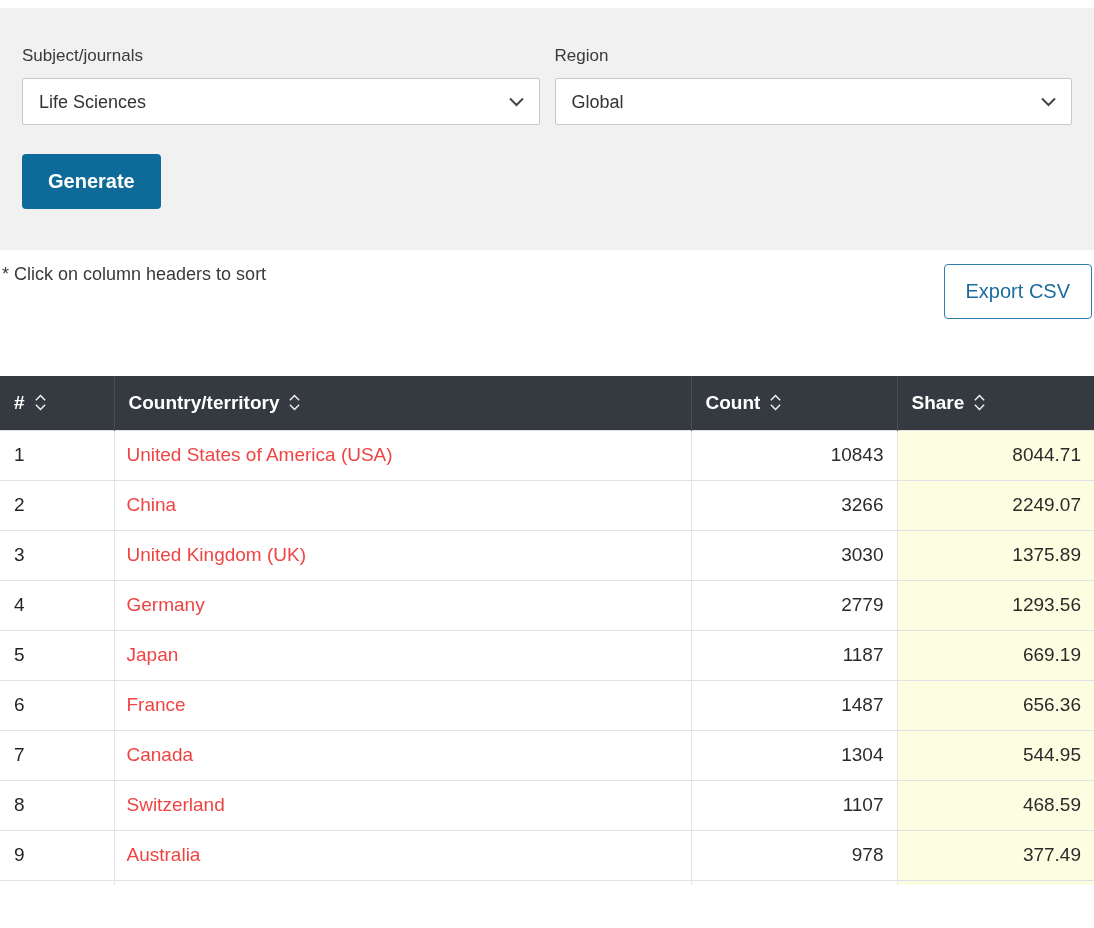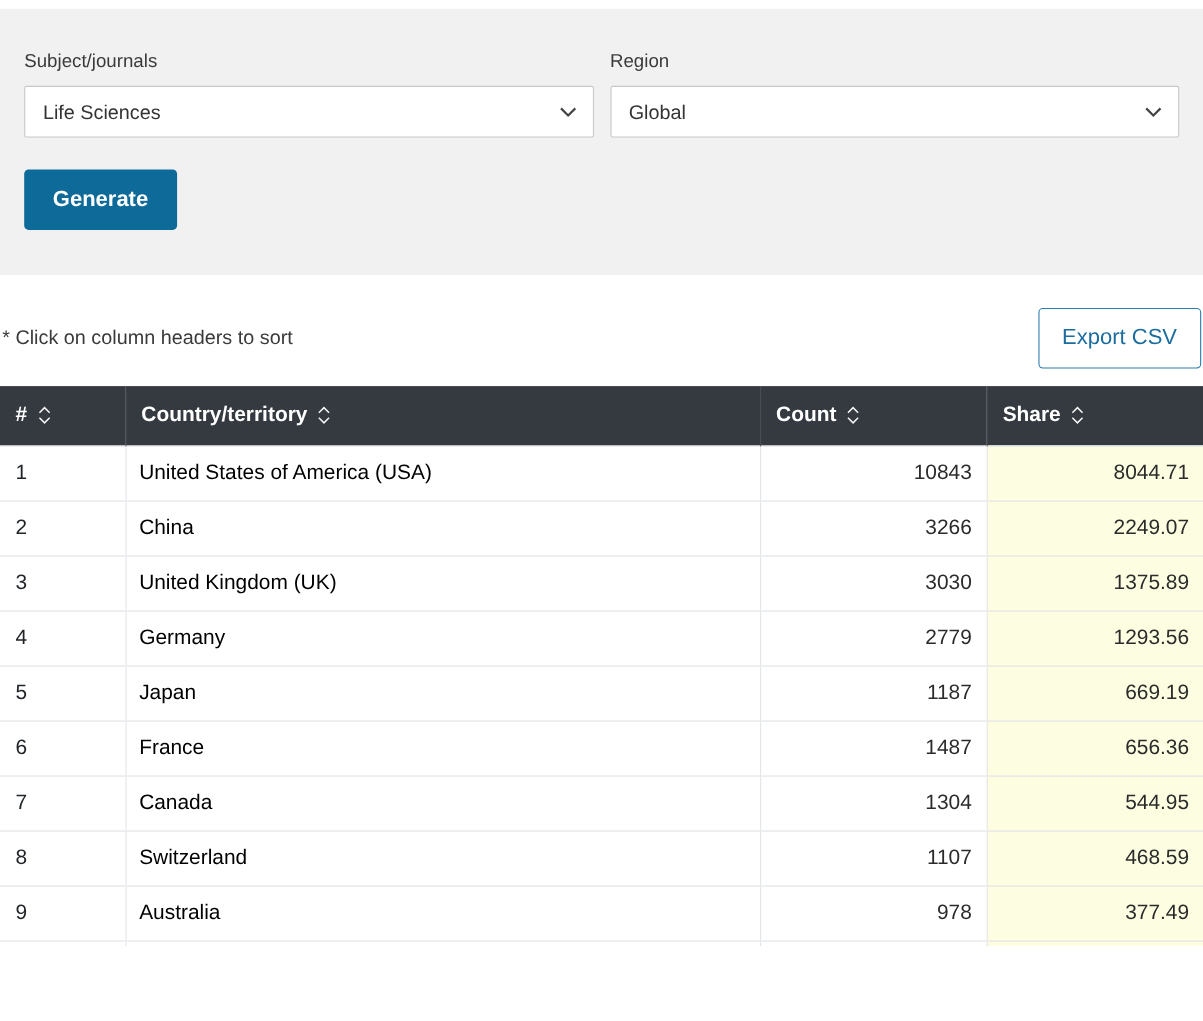"* Click on column headers" .table-toolbar { align-items: center -> none; height: 101px -> 126px }
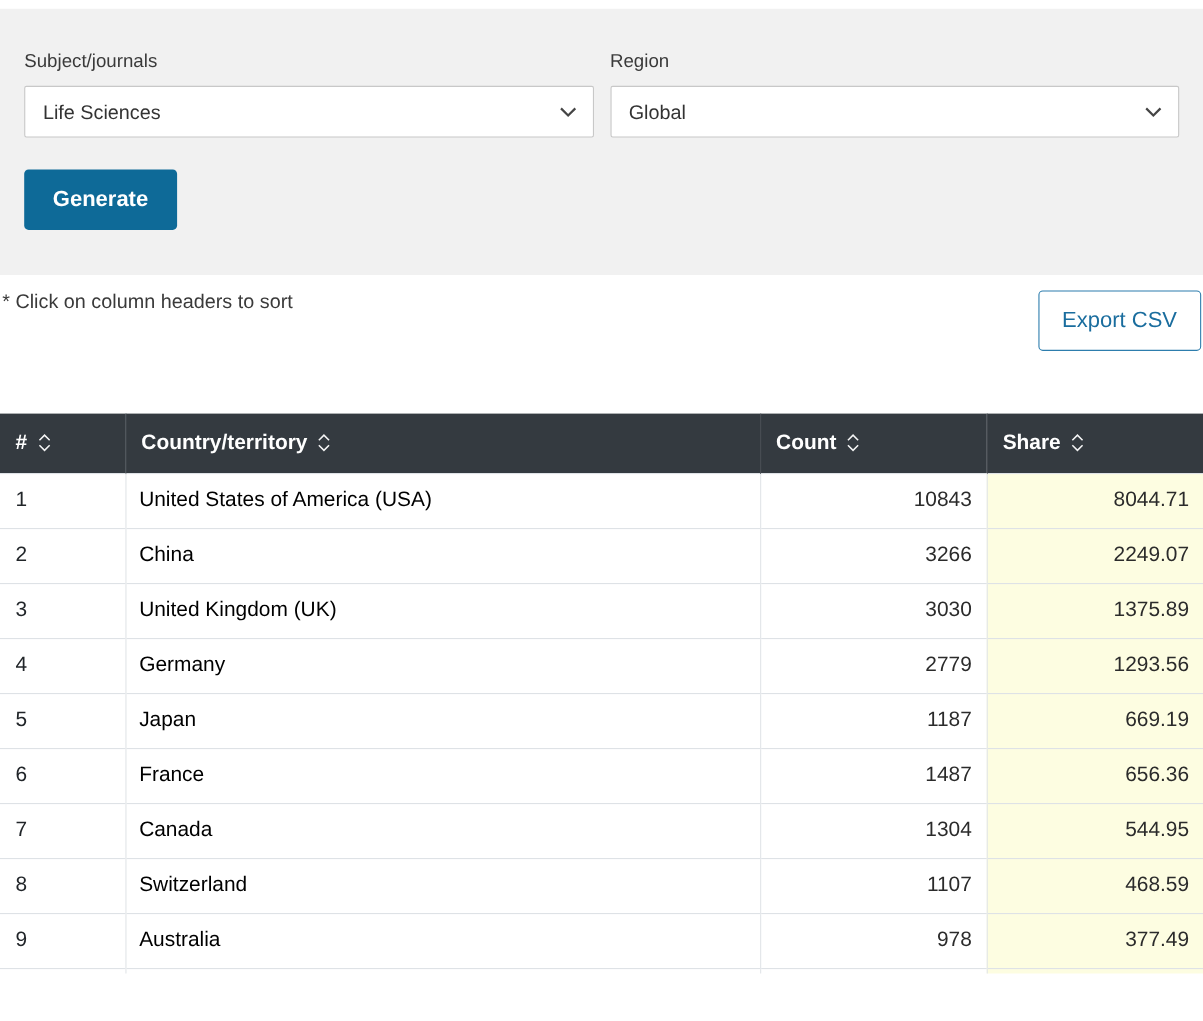"United States of America (USA)" .country-link { color: #000000 -> #ef4444 }
